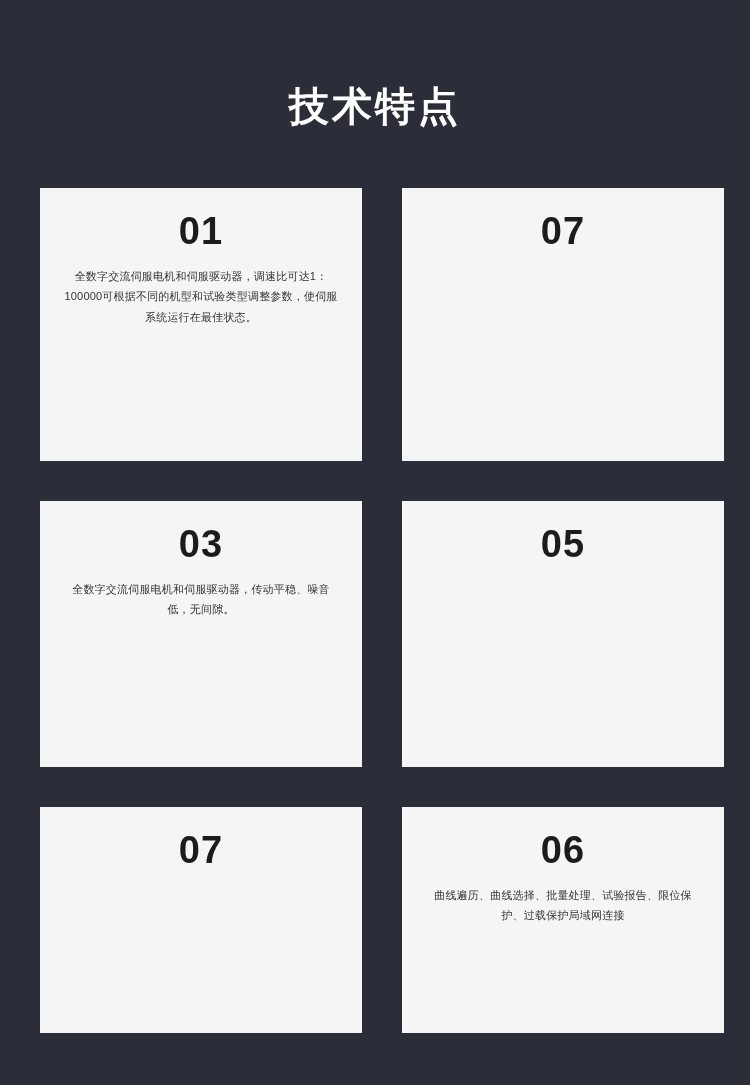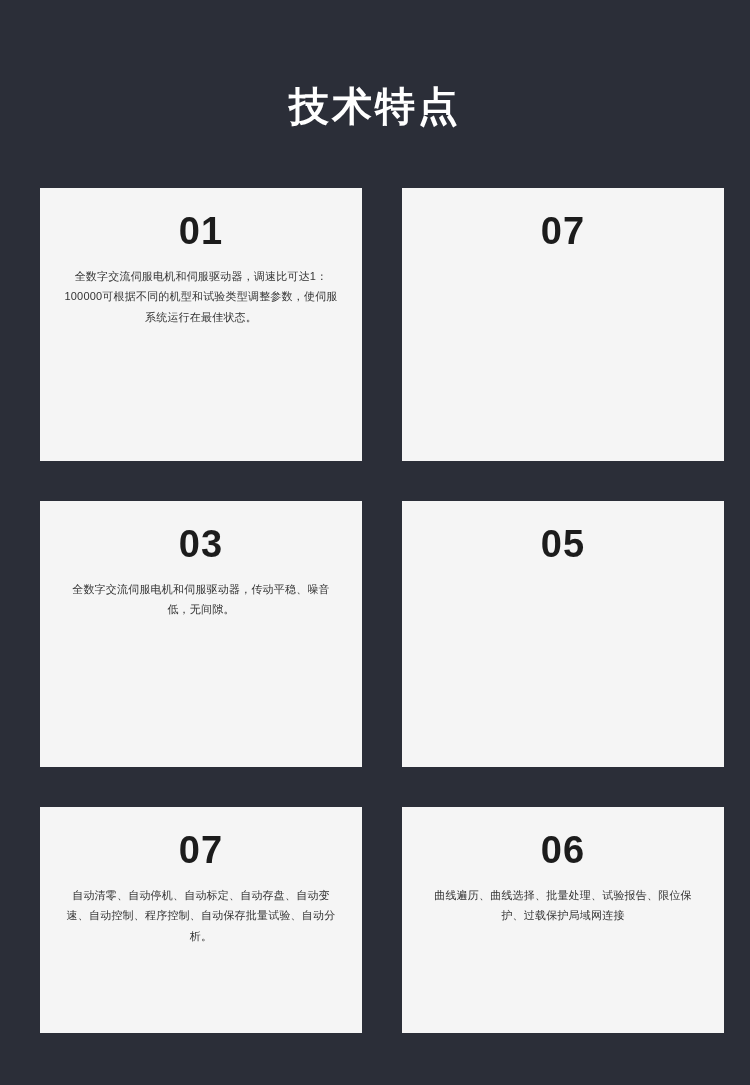"自动清零、自动停机、自动标定、自动存盘、自动变速、自动控制、程序控制、自动保存批" div.card-text { html: <div>自动清零、自动停机、自动标定、自动存盘、自动变速、自动控制、程序控制、自动保存批量试验、自动分析。</div> -> none }
